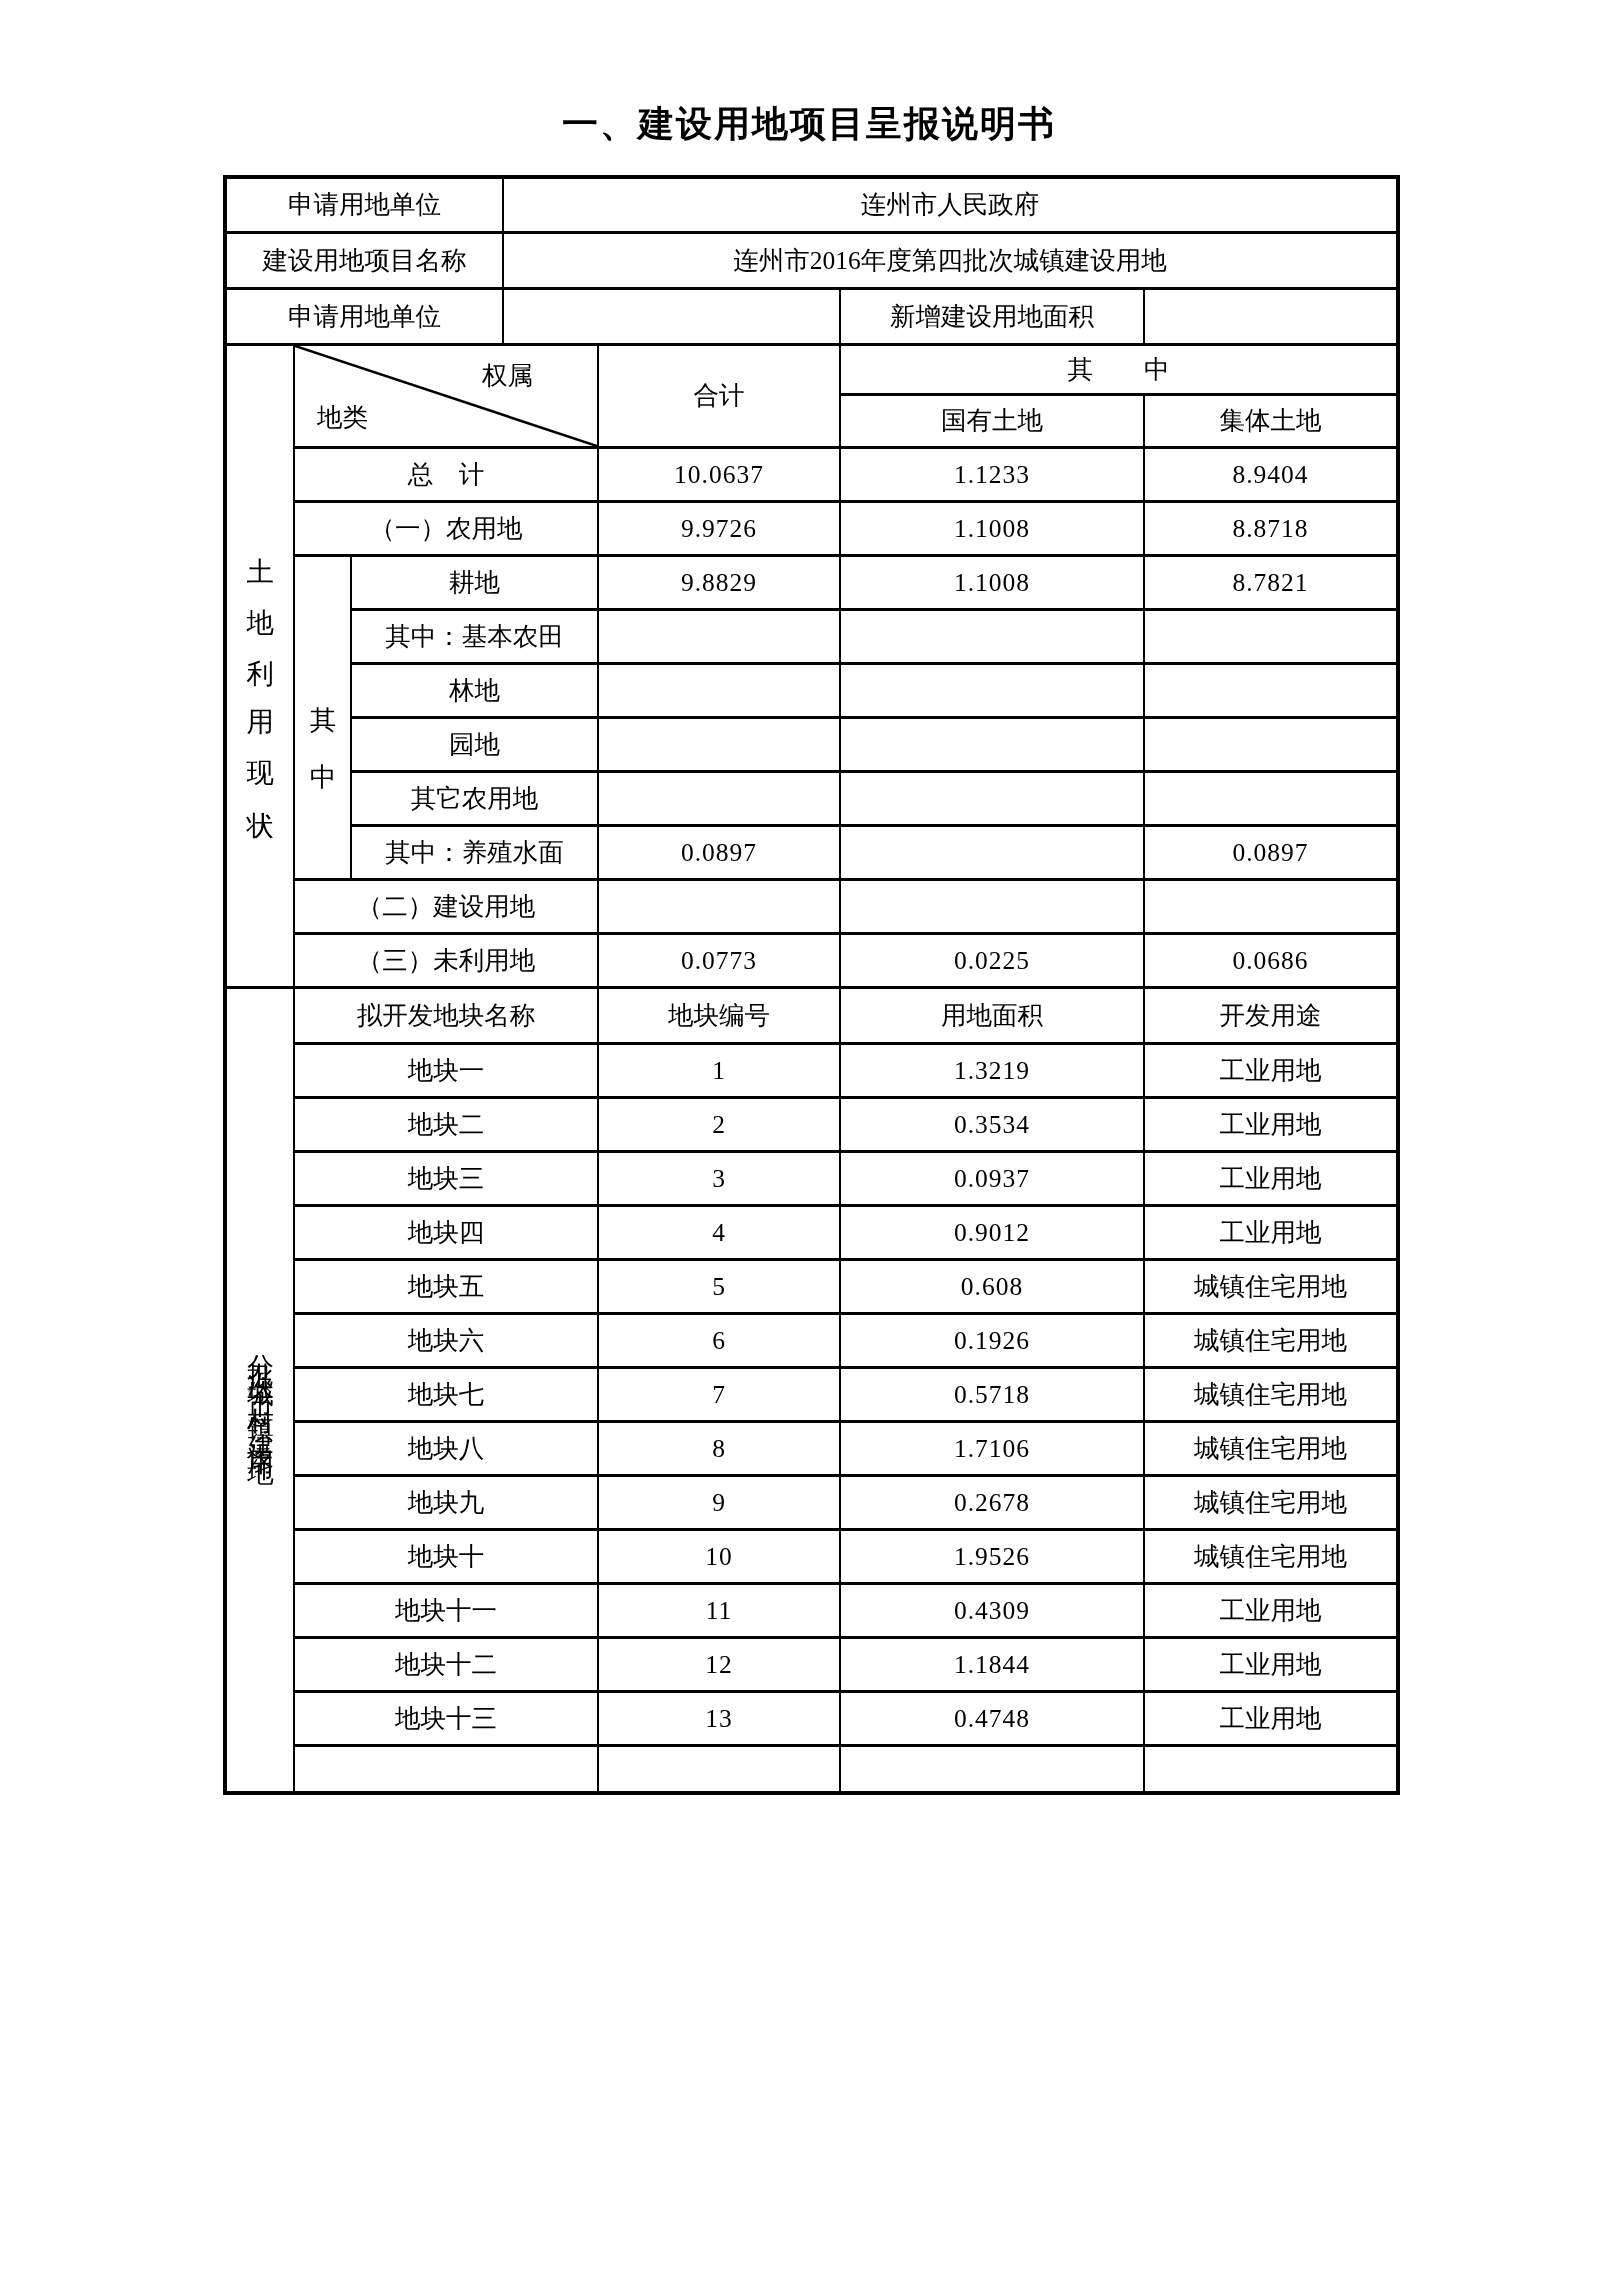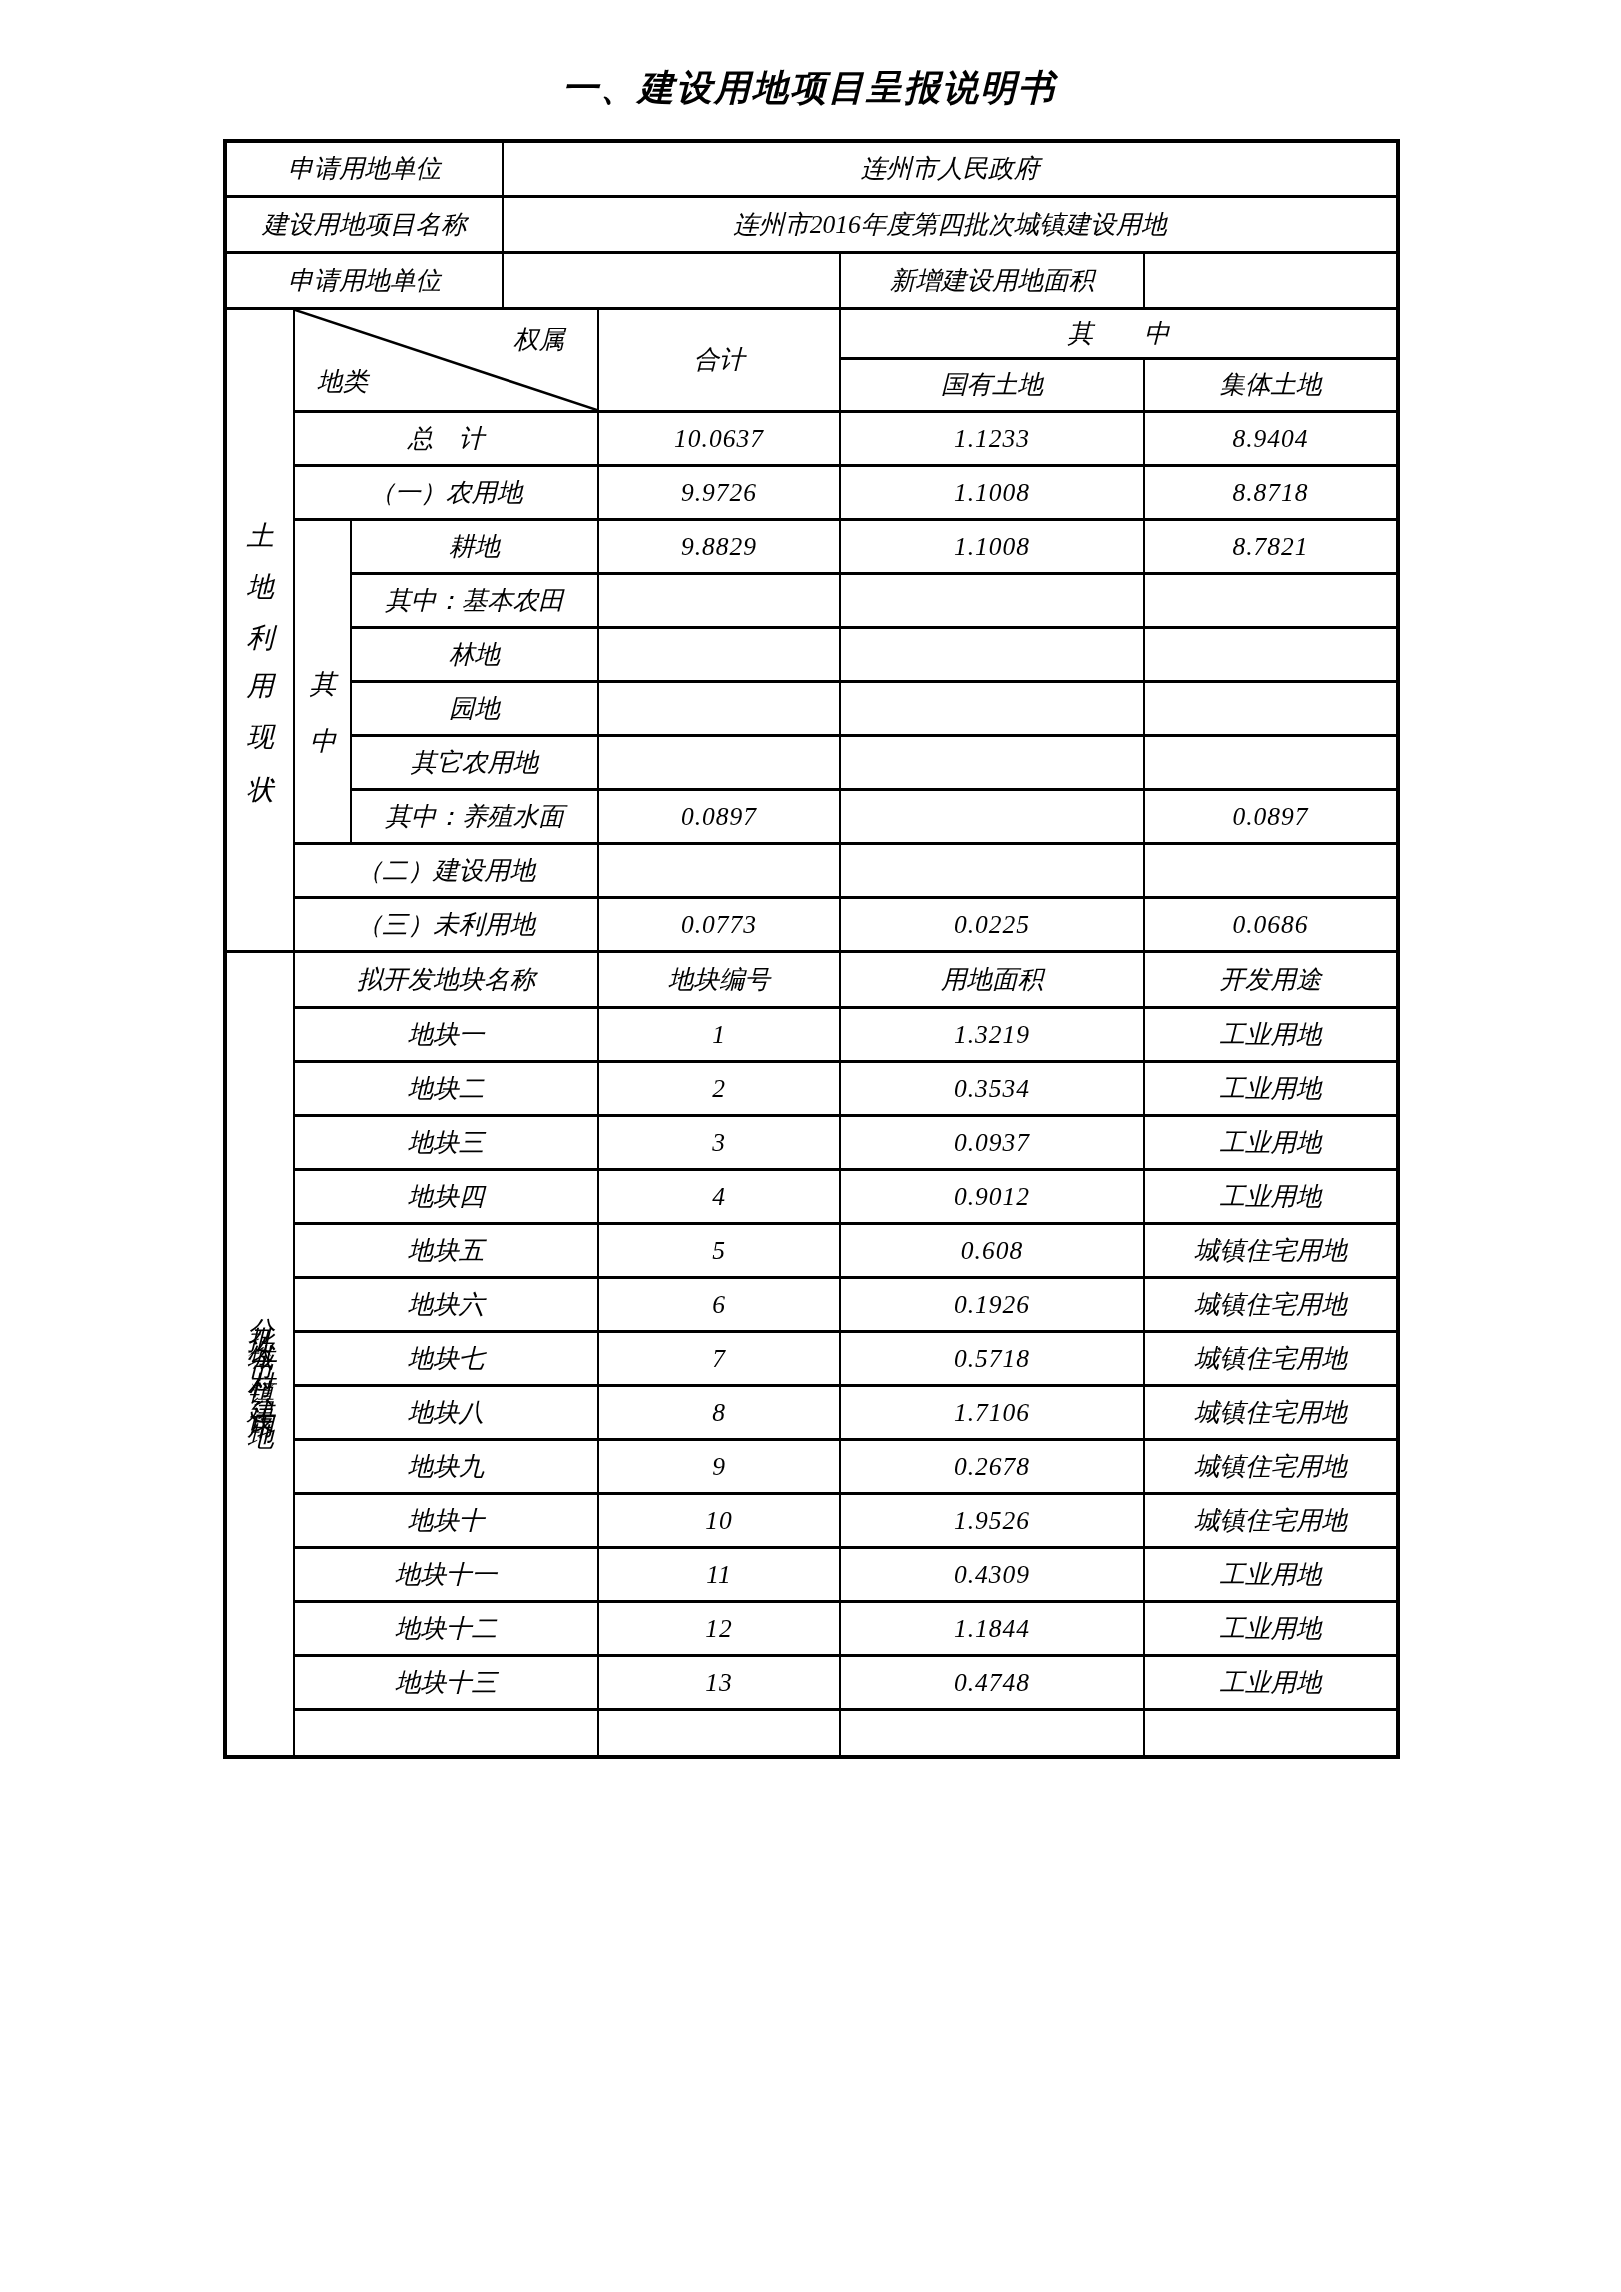"一、建设用地项目呈报说明书" .sheet { font-style: italic -> none; padding-top: 64px -> 100px }
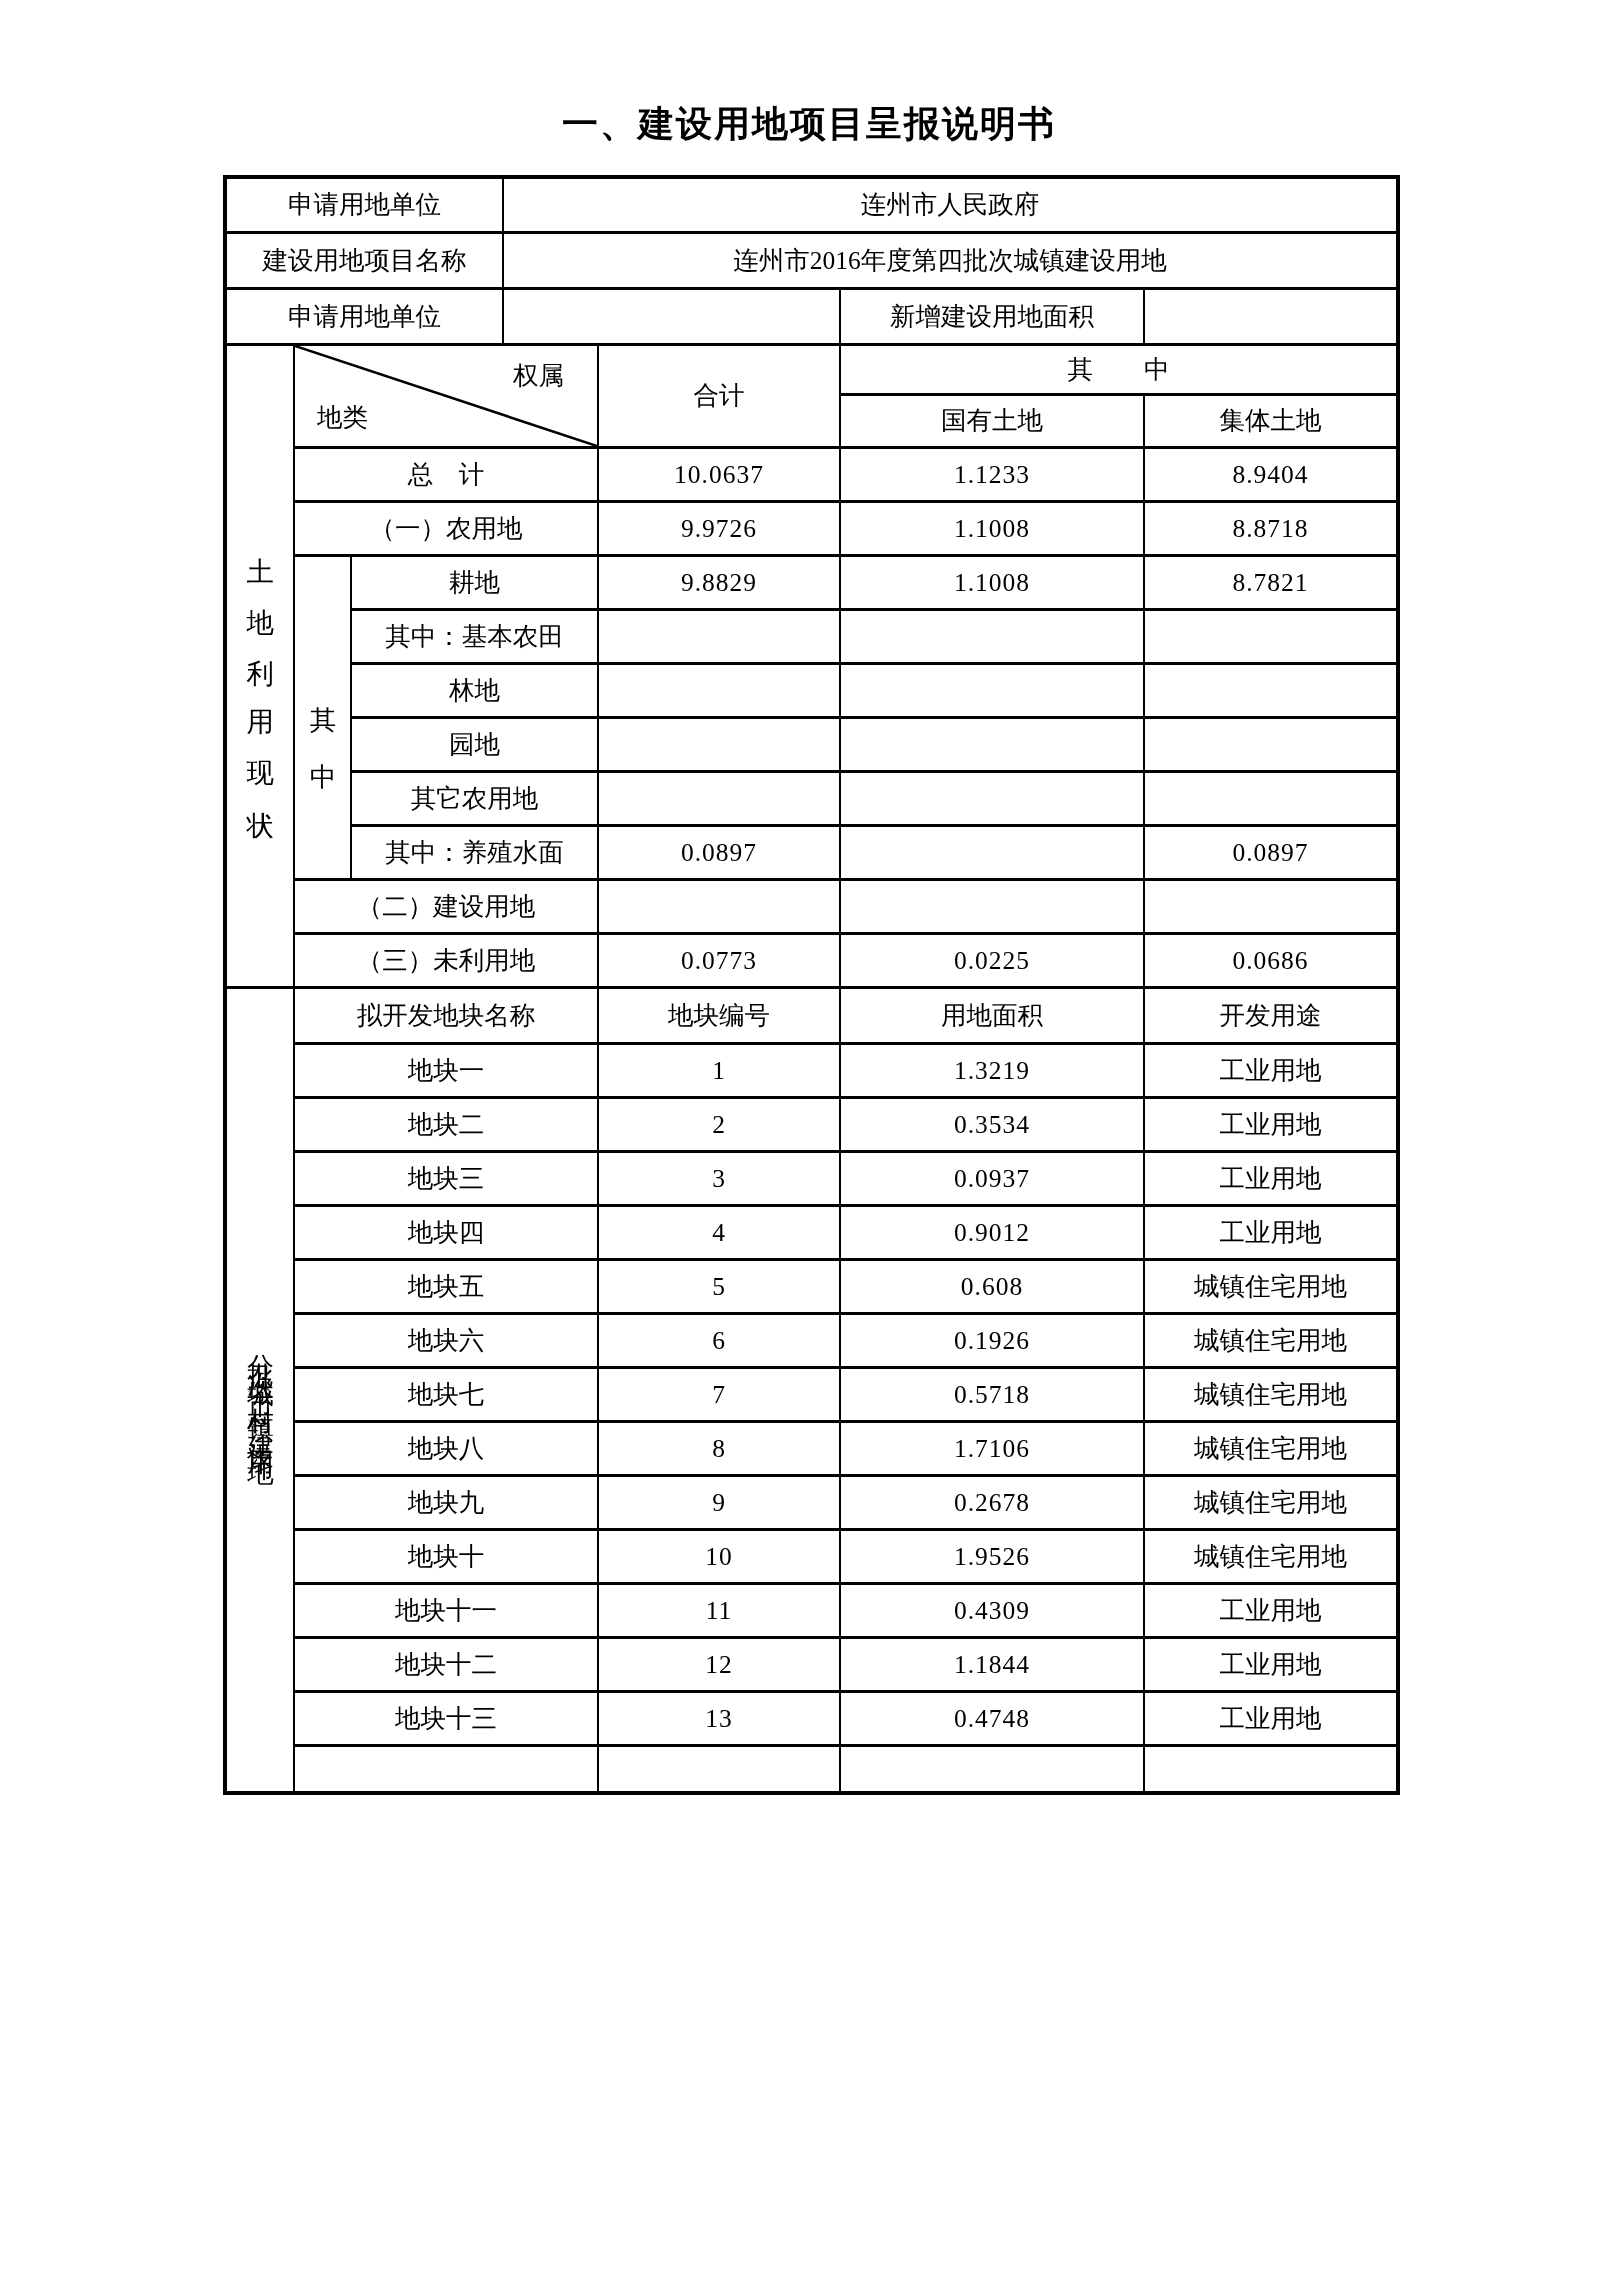"权属" .corner-tr { right: 33px -> 64px }
